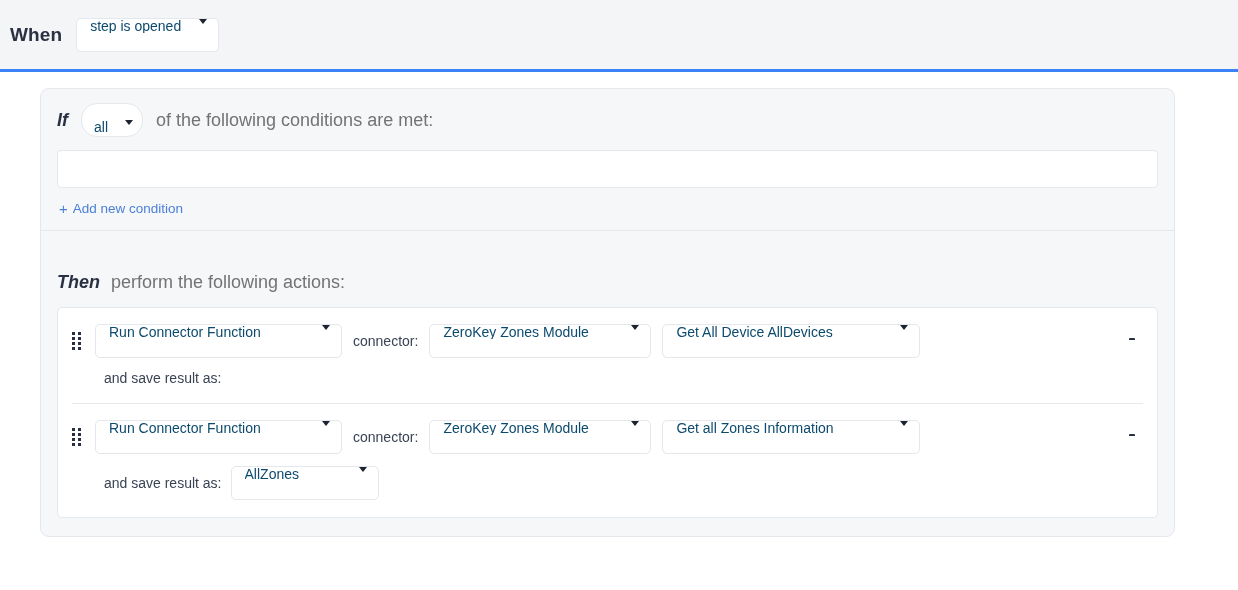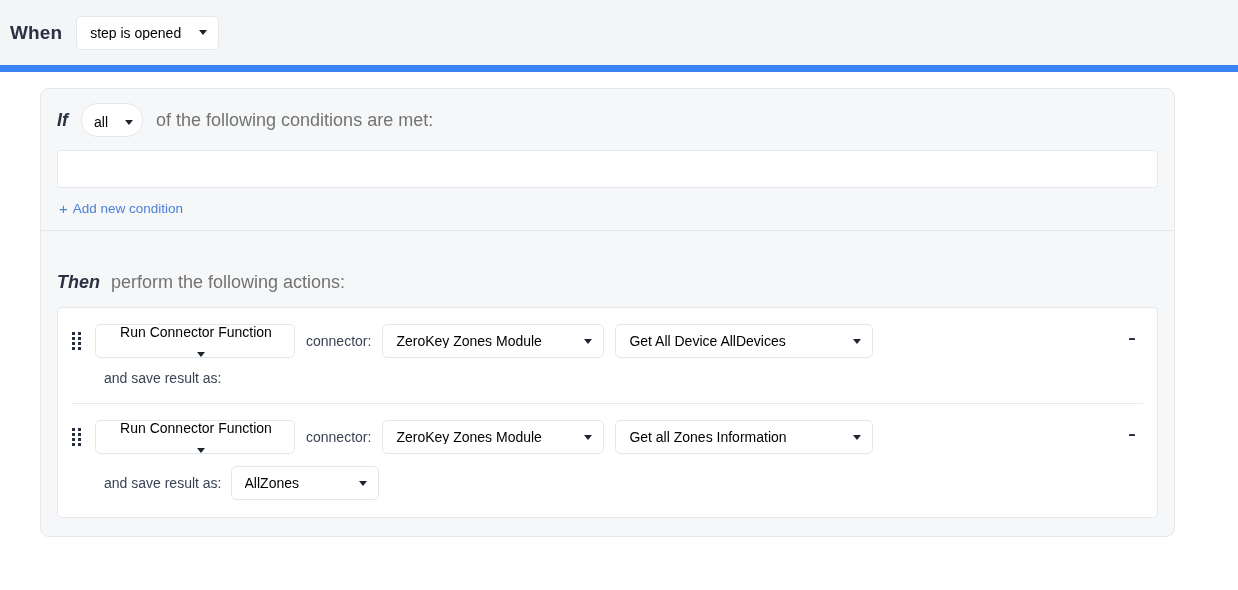"When" .when-bar { border-bottom: 7px solid #3b82f6 -> 3px solid #3b82f6 }
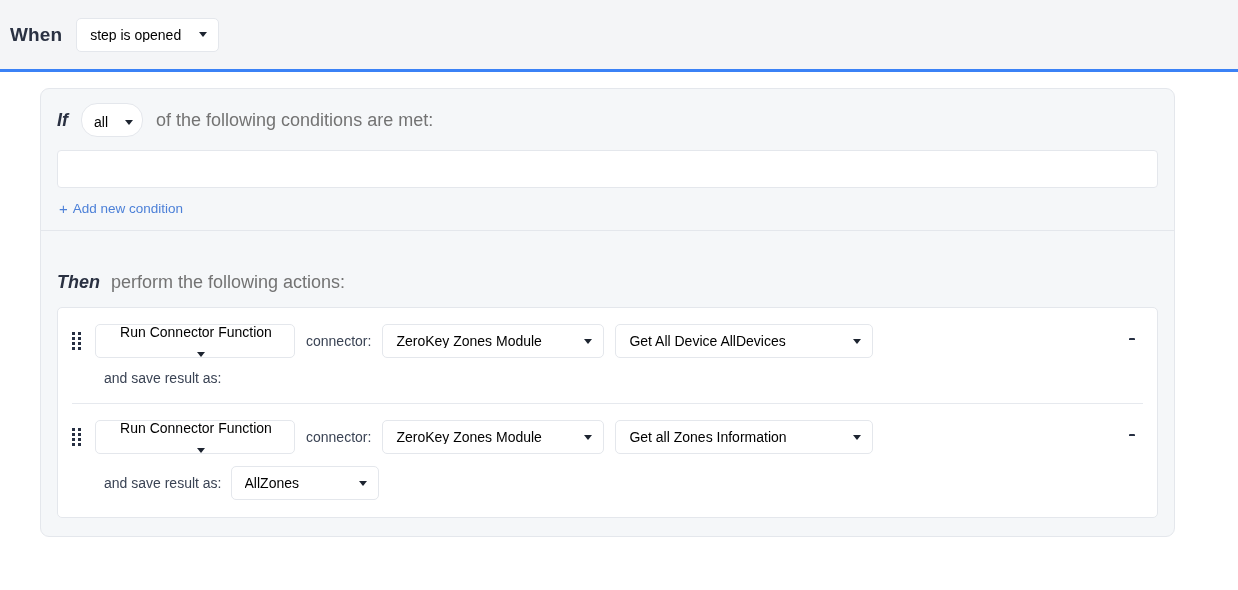"step is opened" .dropdown { align-items: center -> flex-start; color: #000000 -> #0c4a6e }
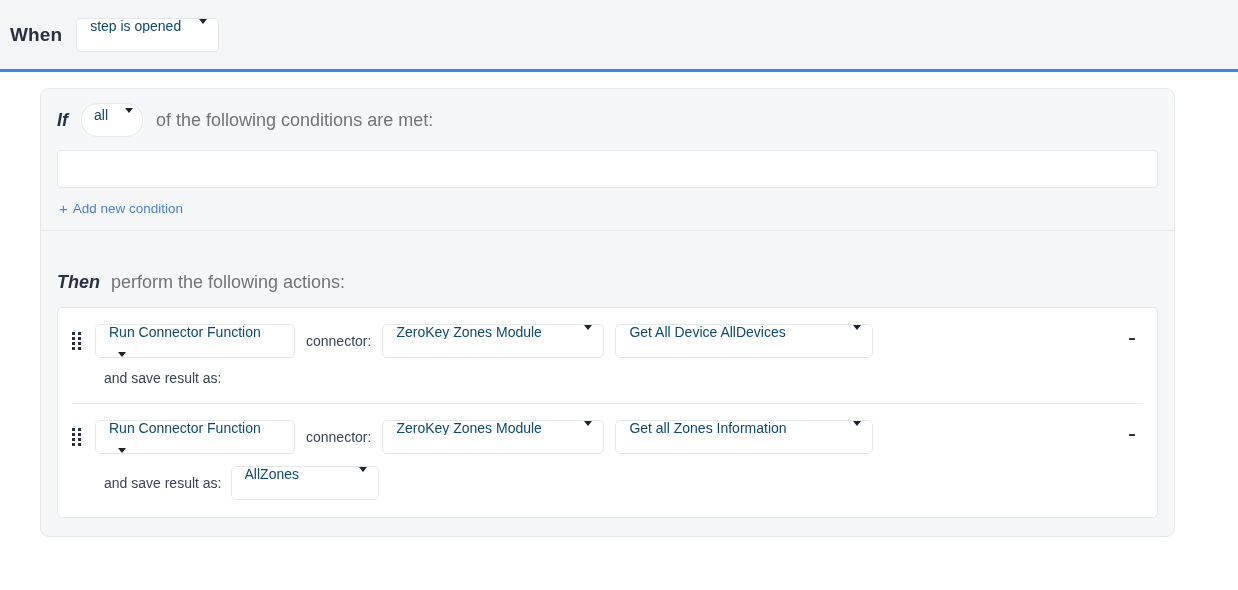"all" .dd-all { padding: 4px 9px 0 12px -> 16px 9px 0 12px }
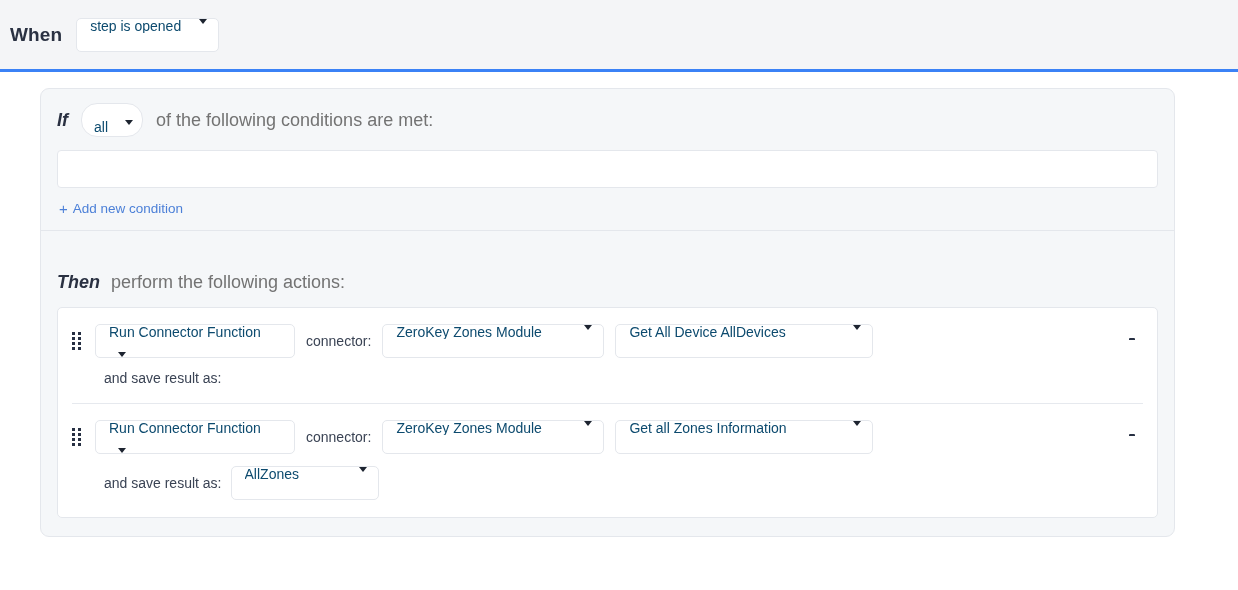"Run Connector Function" .dd-func { flex-direction: column -> none; width: 200px -> 247px }
